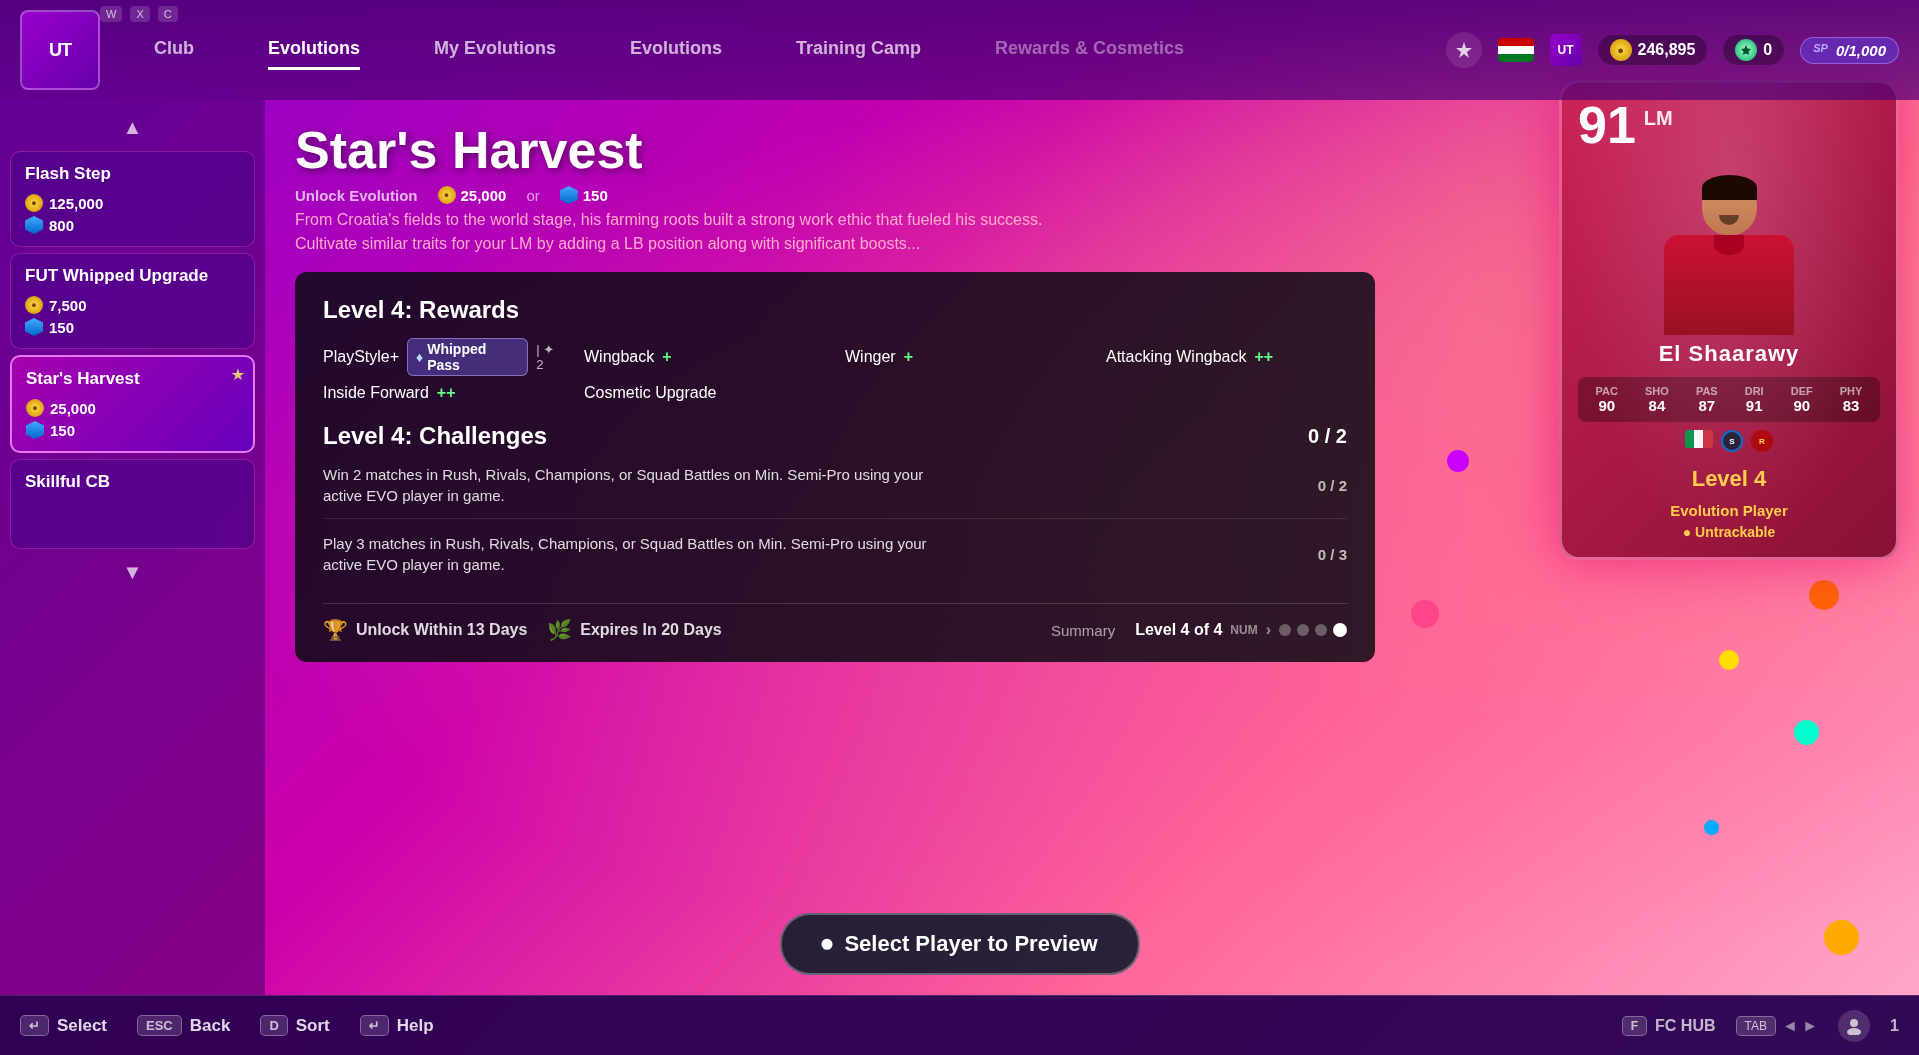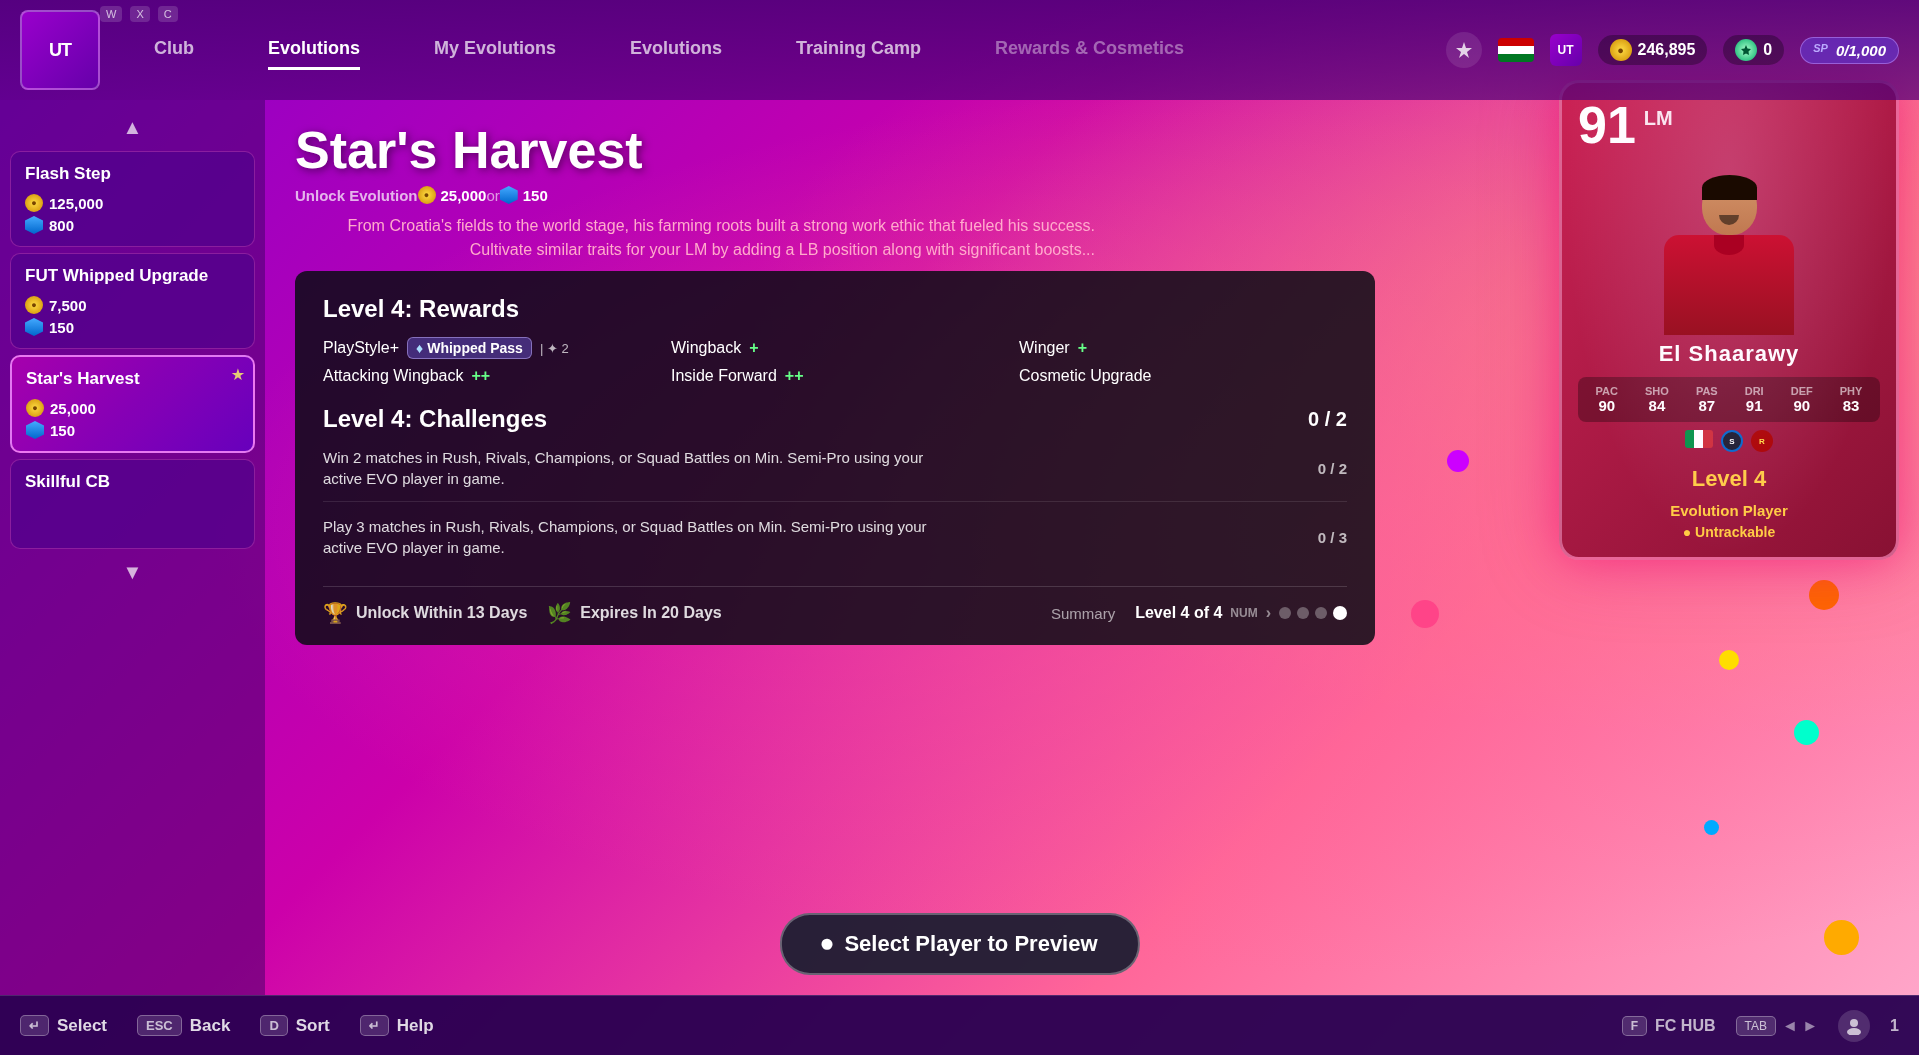"Unlock Evolution" .unlock-row { gap: 0 -> 20px; margin-bottom: 10px -> 4px }
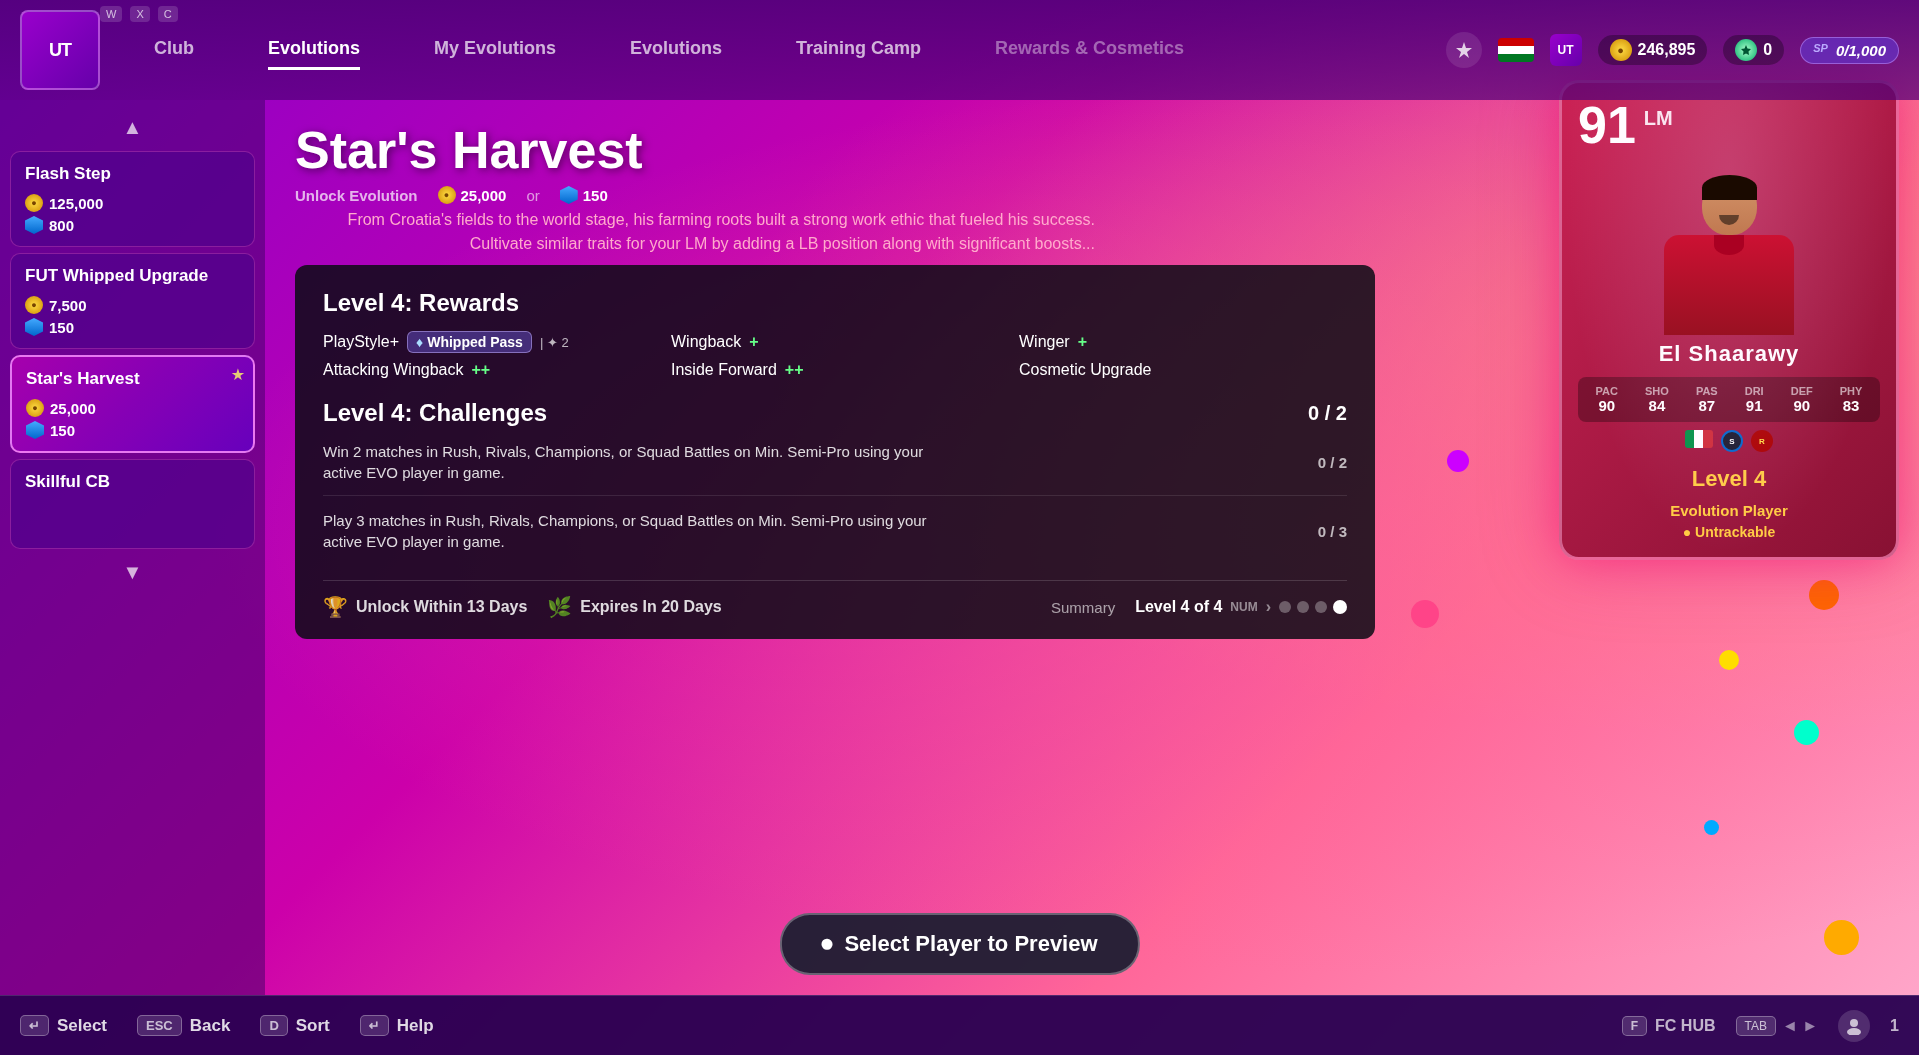"From Croatia's fields to the" .desc-text { margin-bottom: 9px -> 16px; text-align: right -> none }
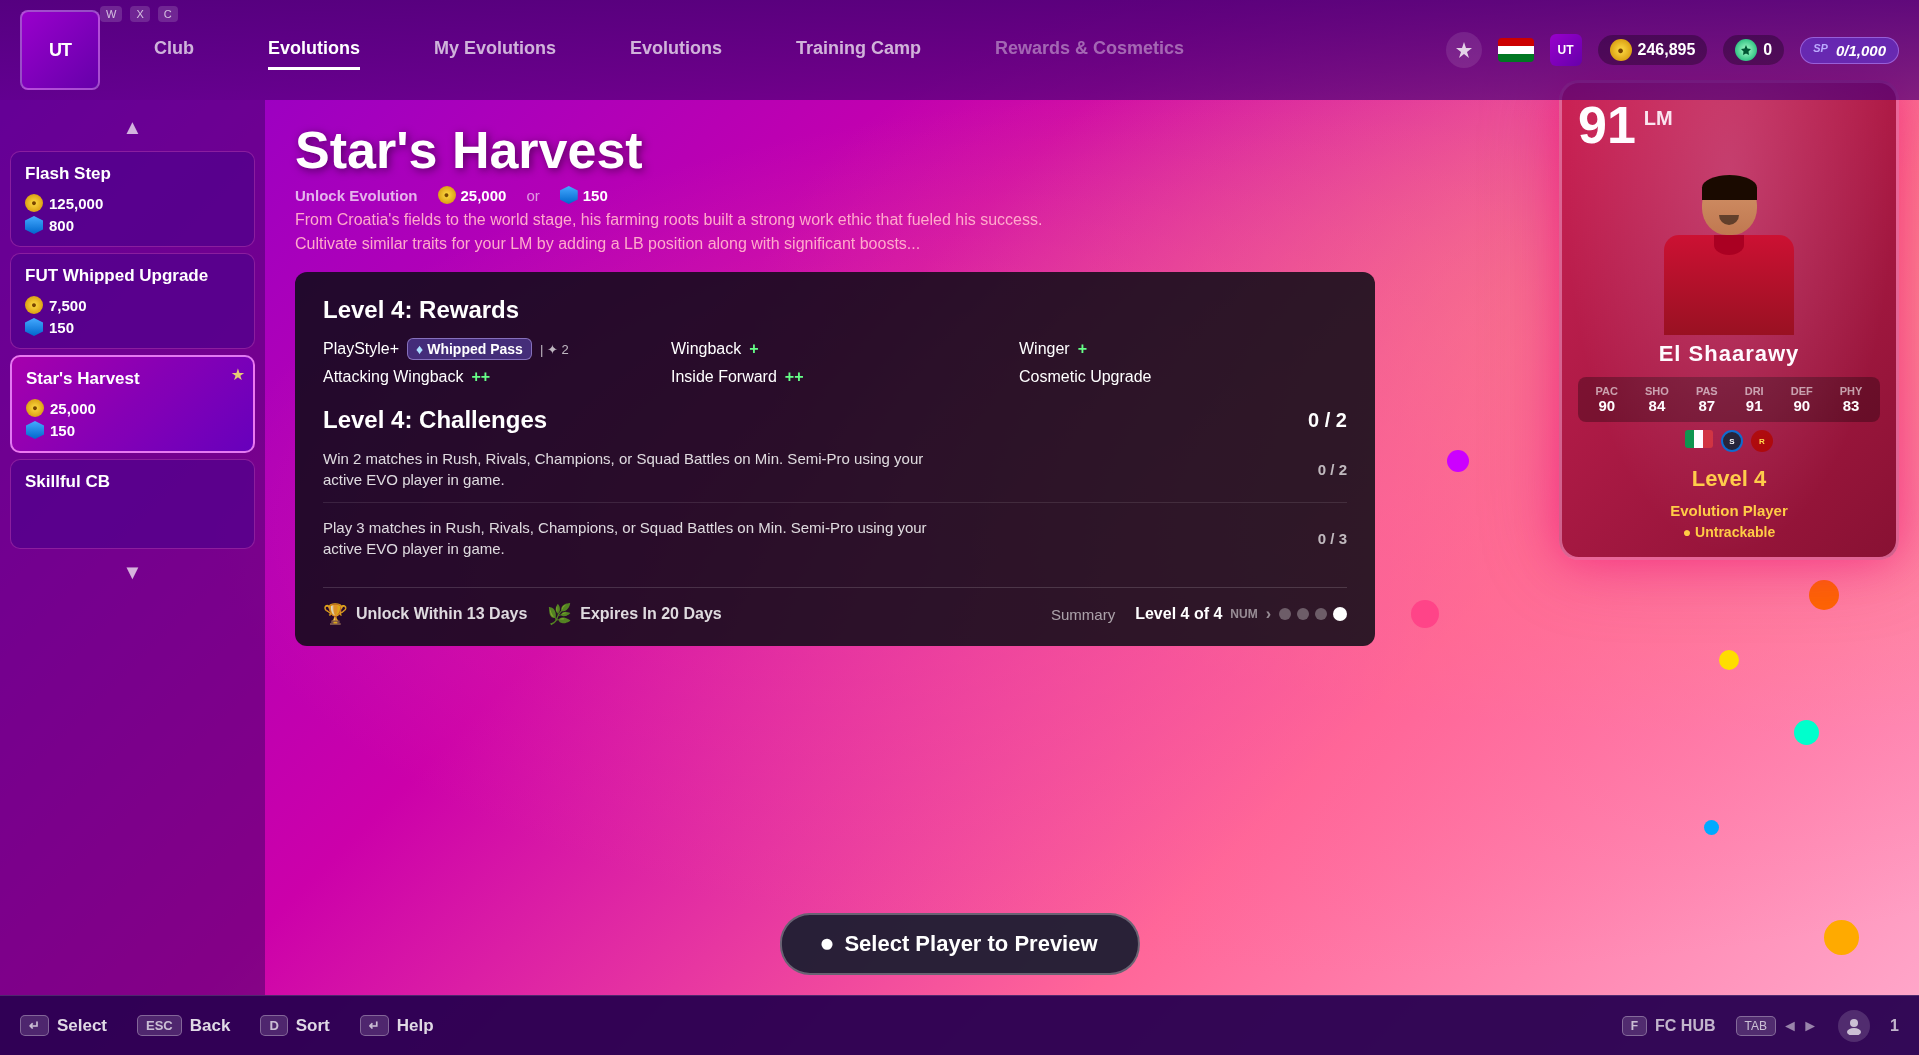"PlayStyle+" .rewards-grid { grid-template-columns: repeat(3, 1fr) -> repeat(4, 1fr) }
